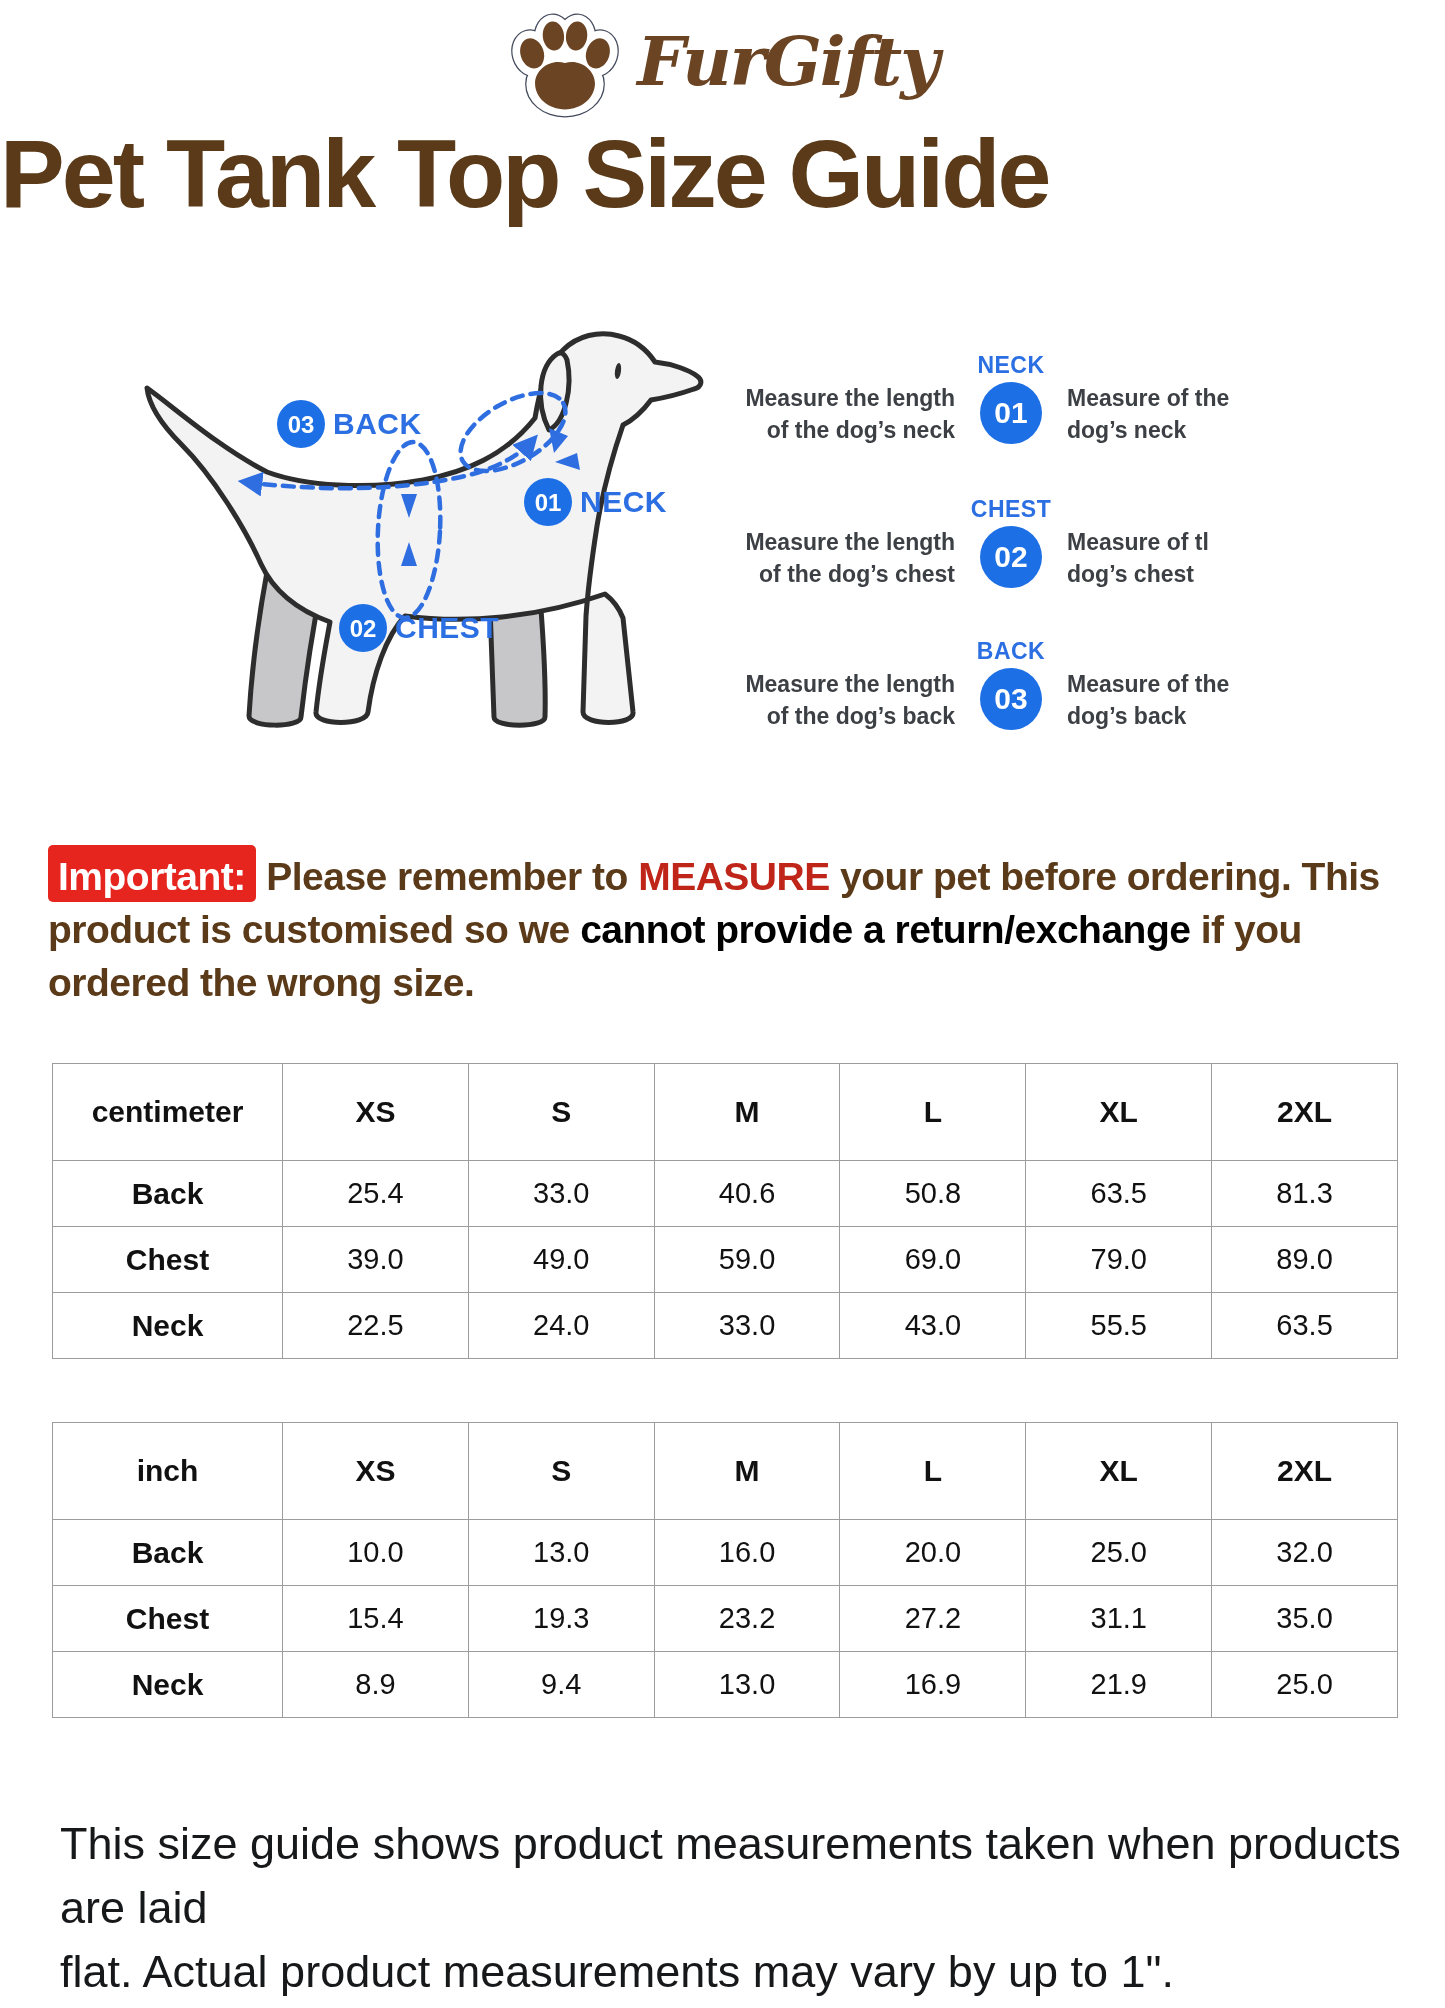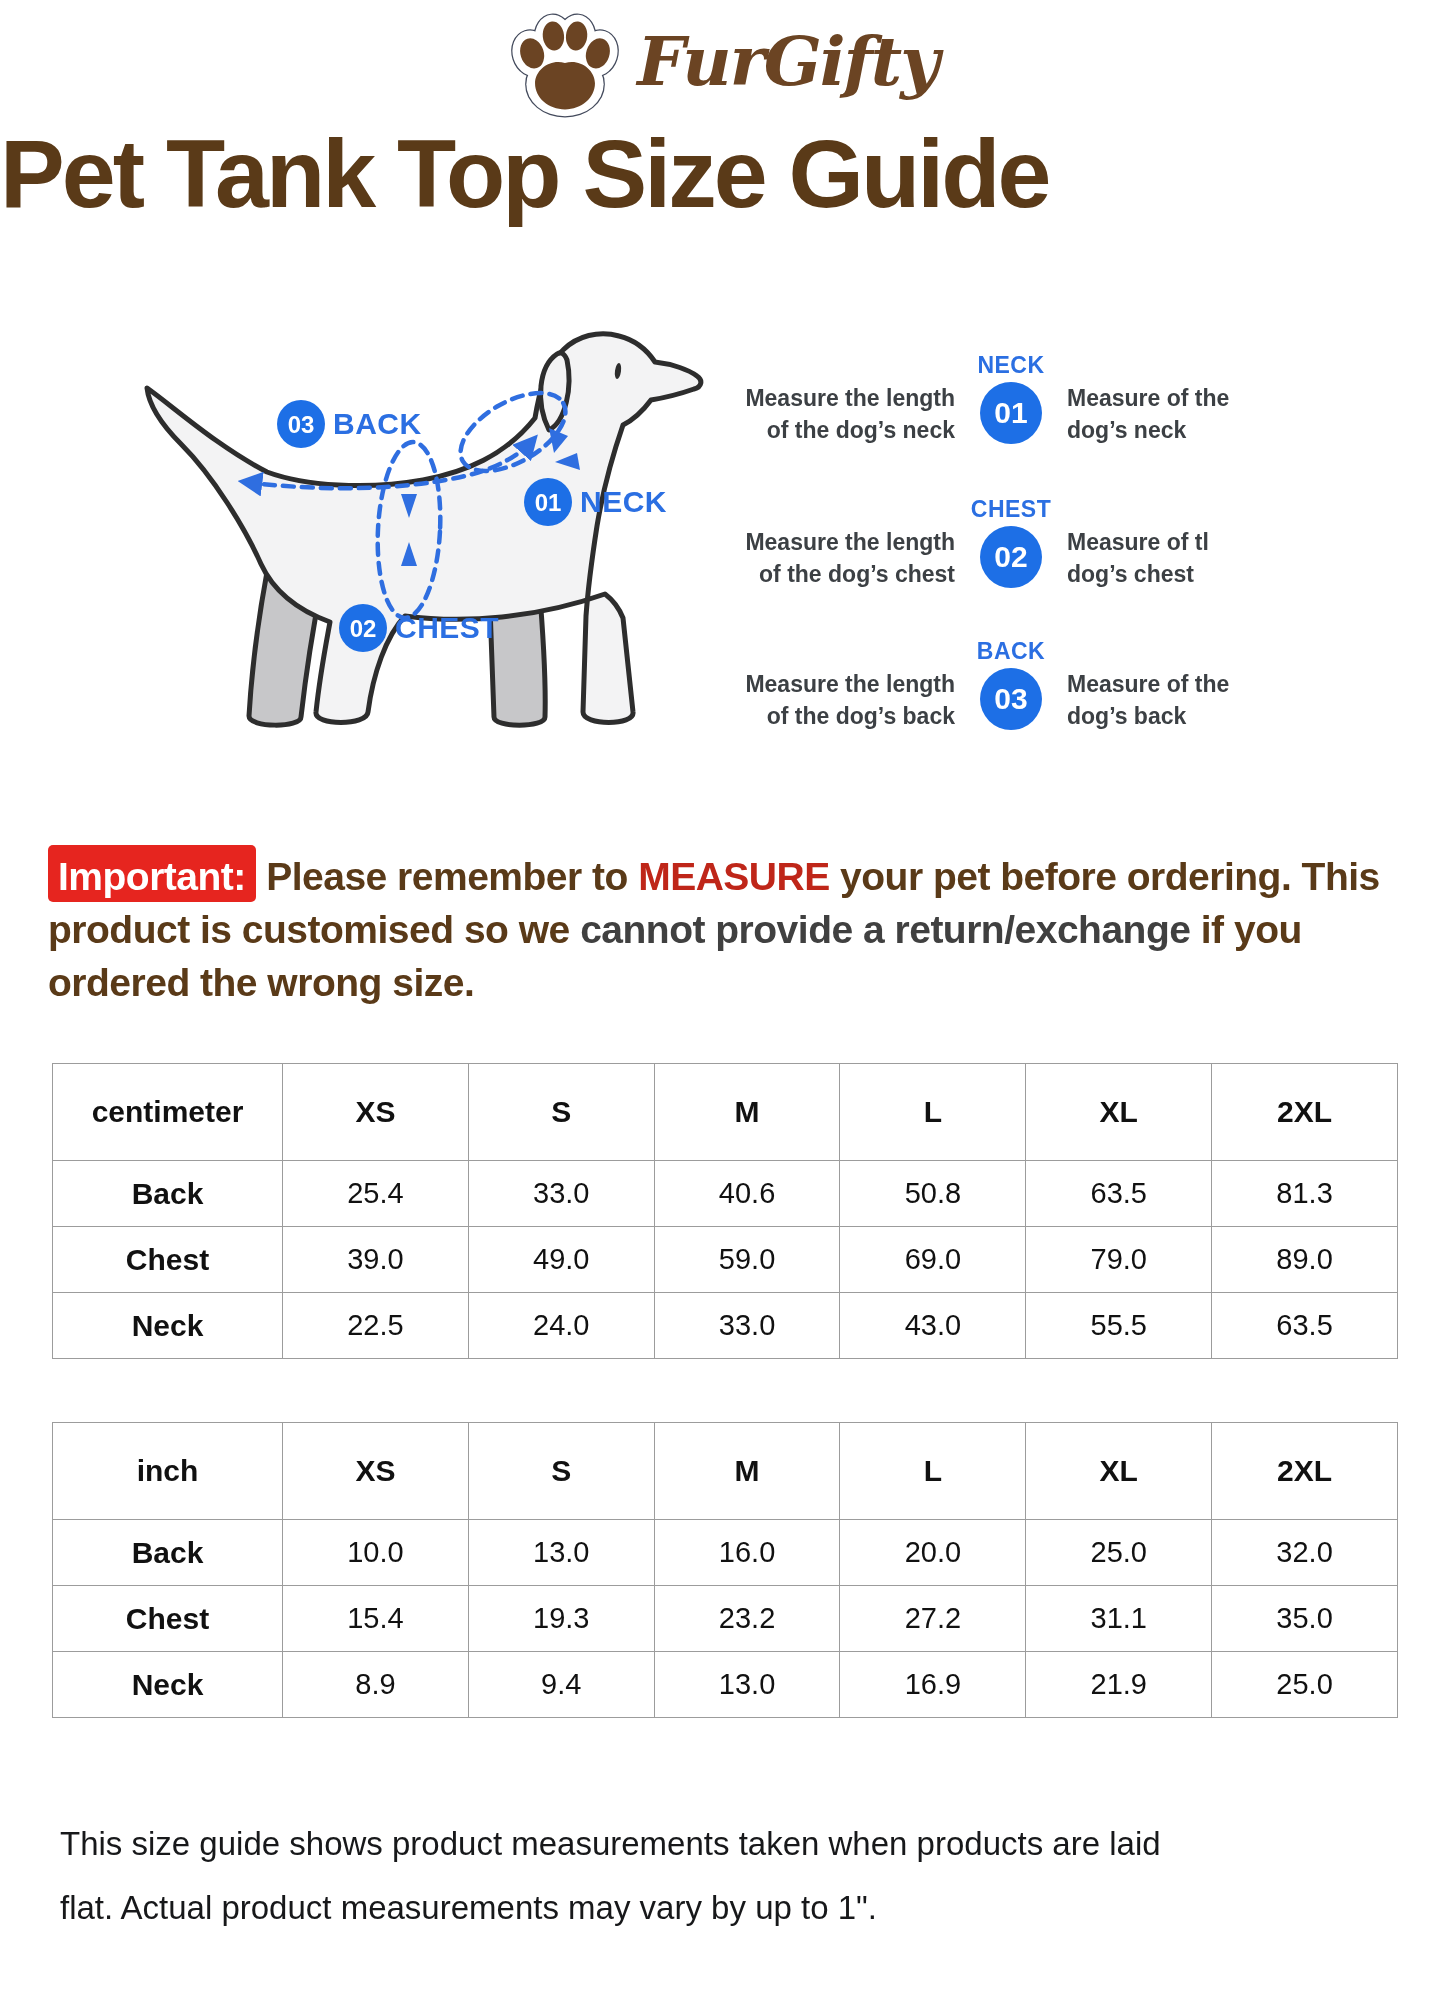"cannot provide a return/exchange" .red-bright { color: #404040 -> #000000 }
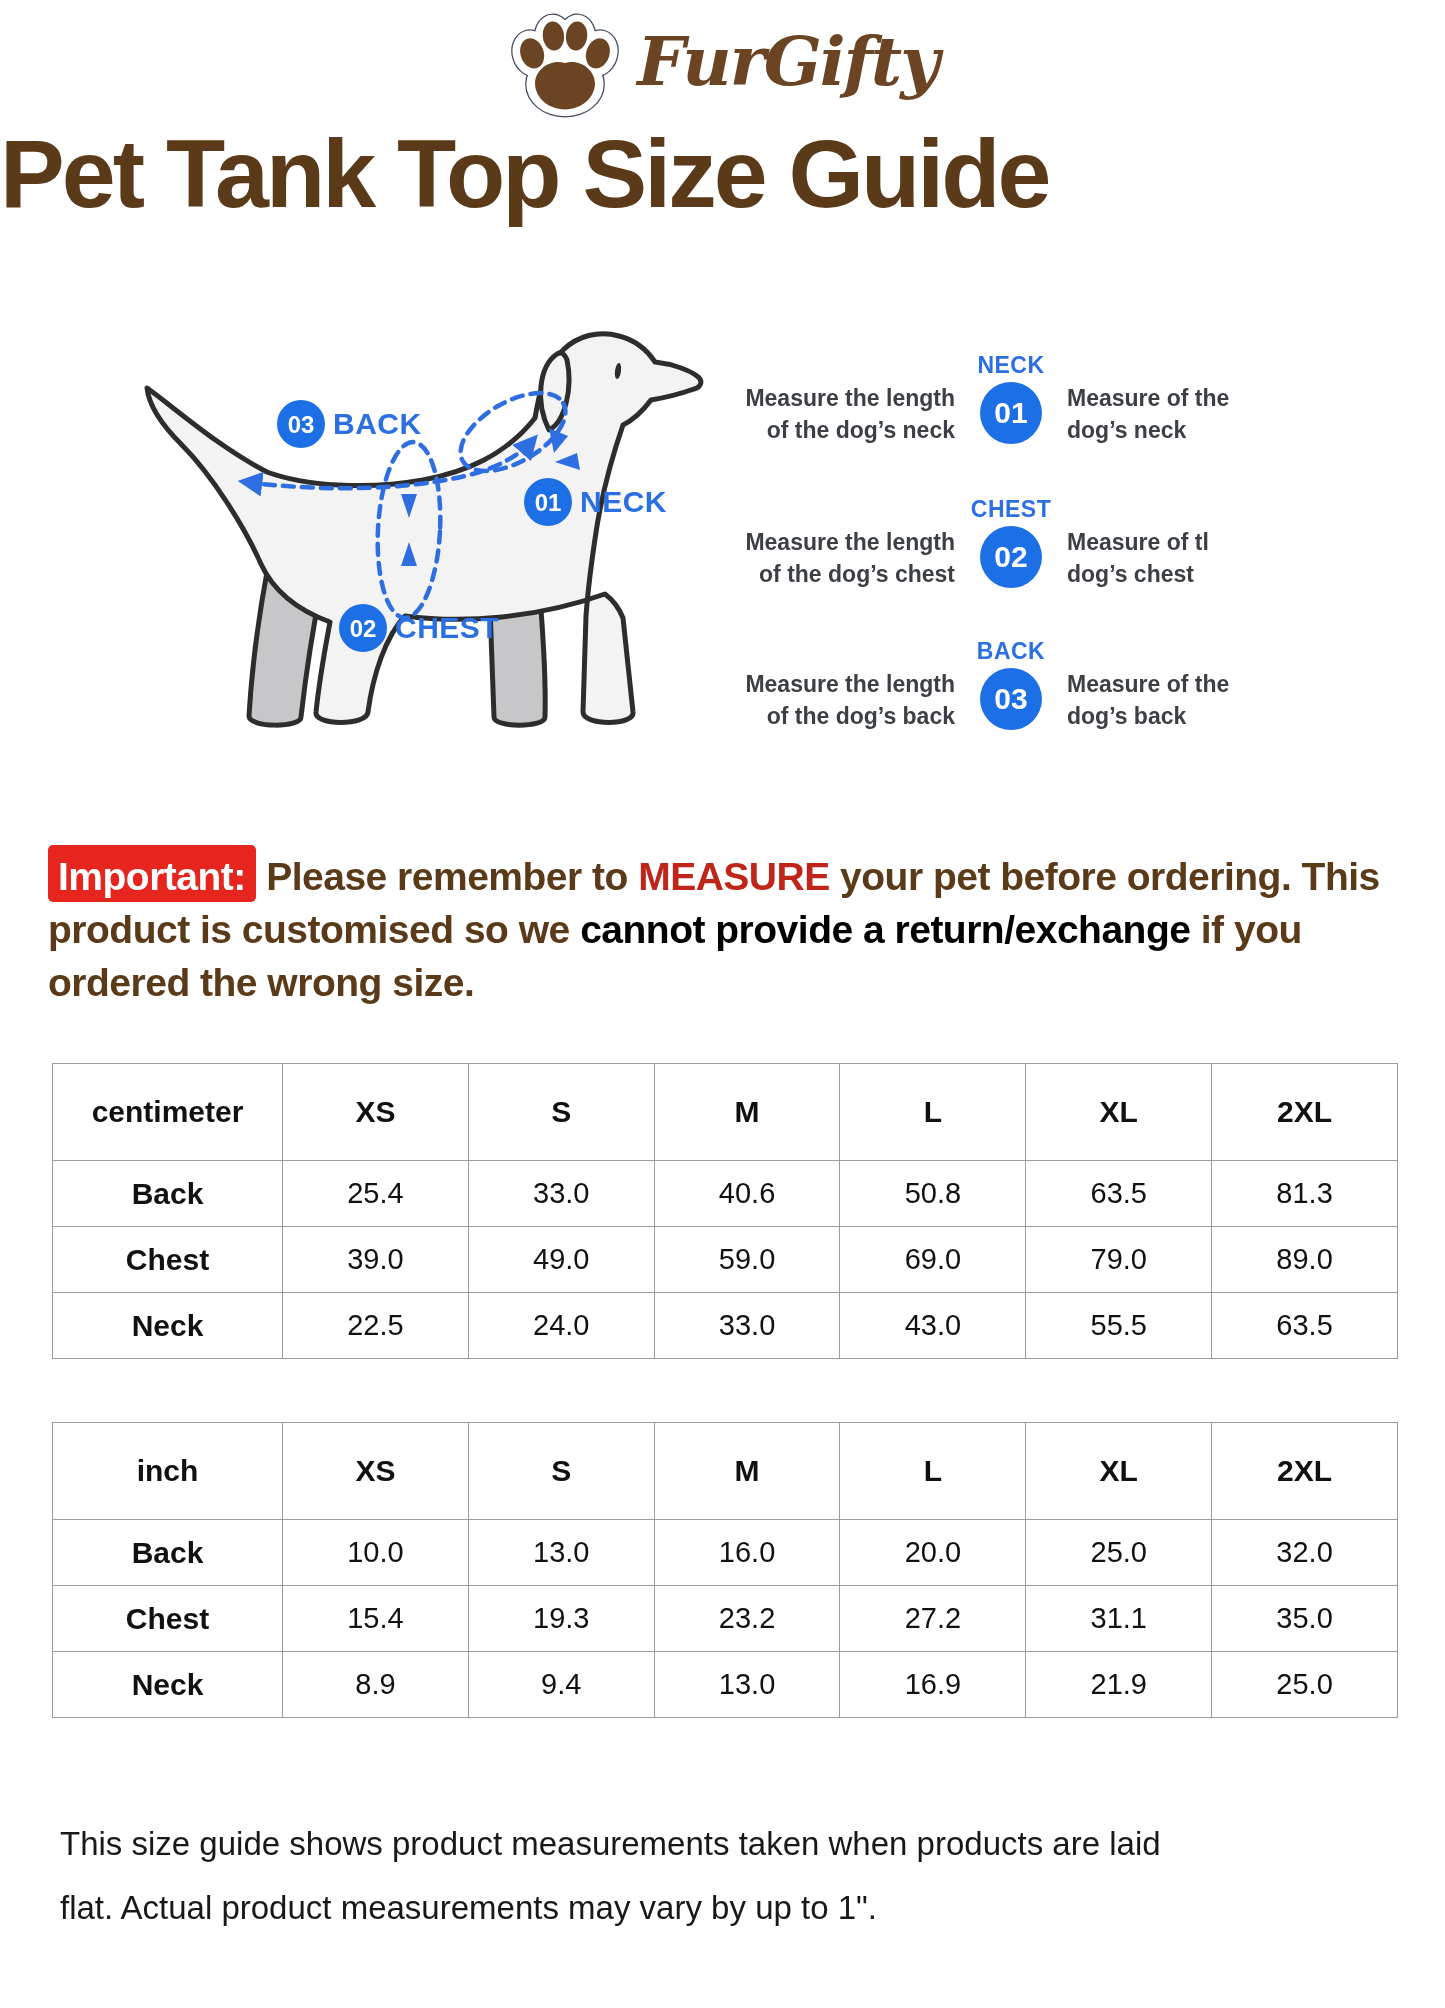"This size guide shows product" .footer { font-size: 33px -> 45px }
